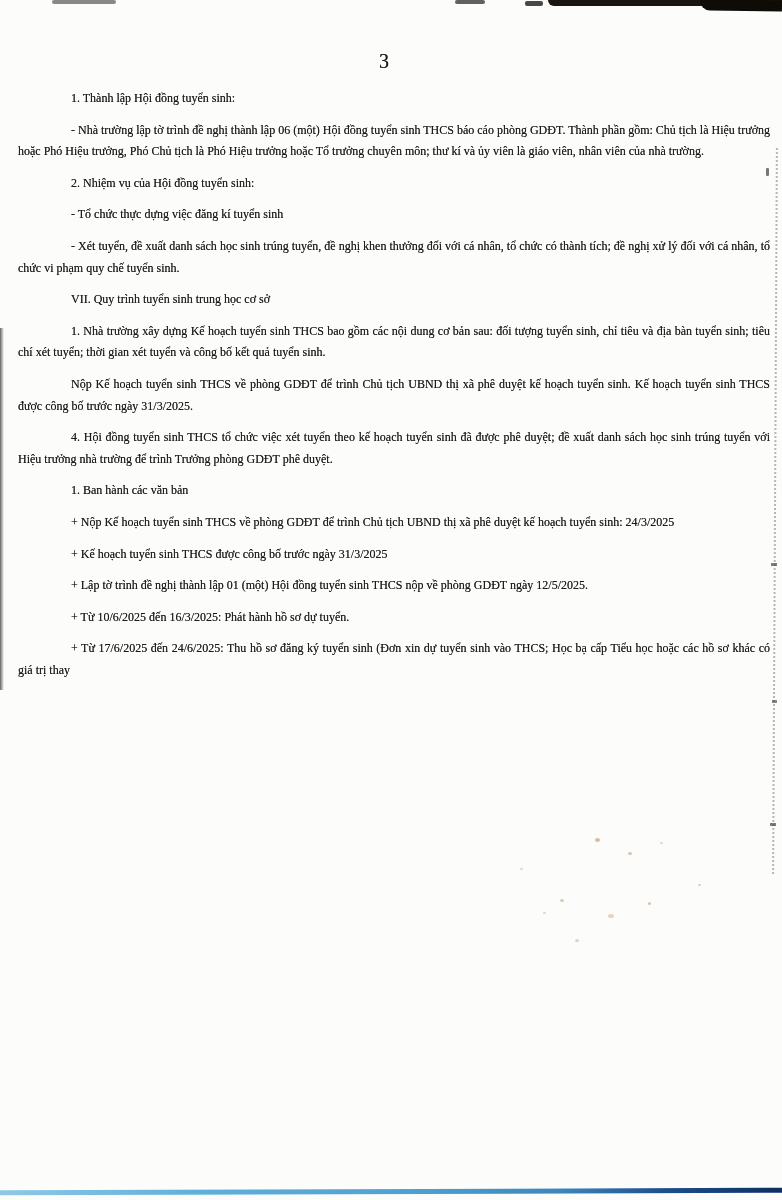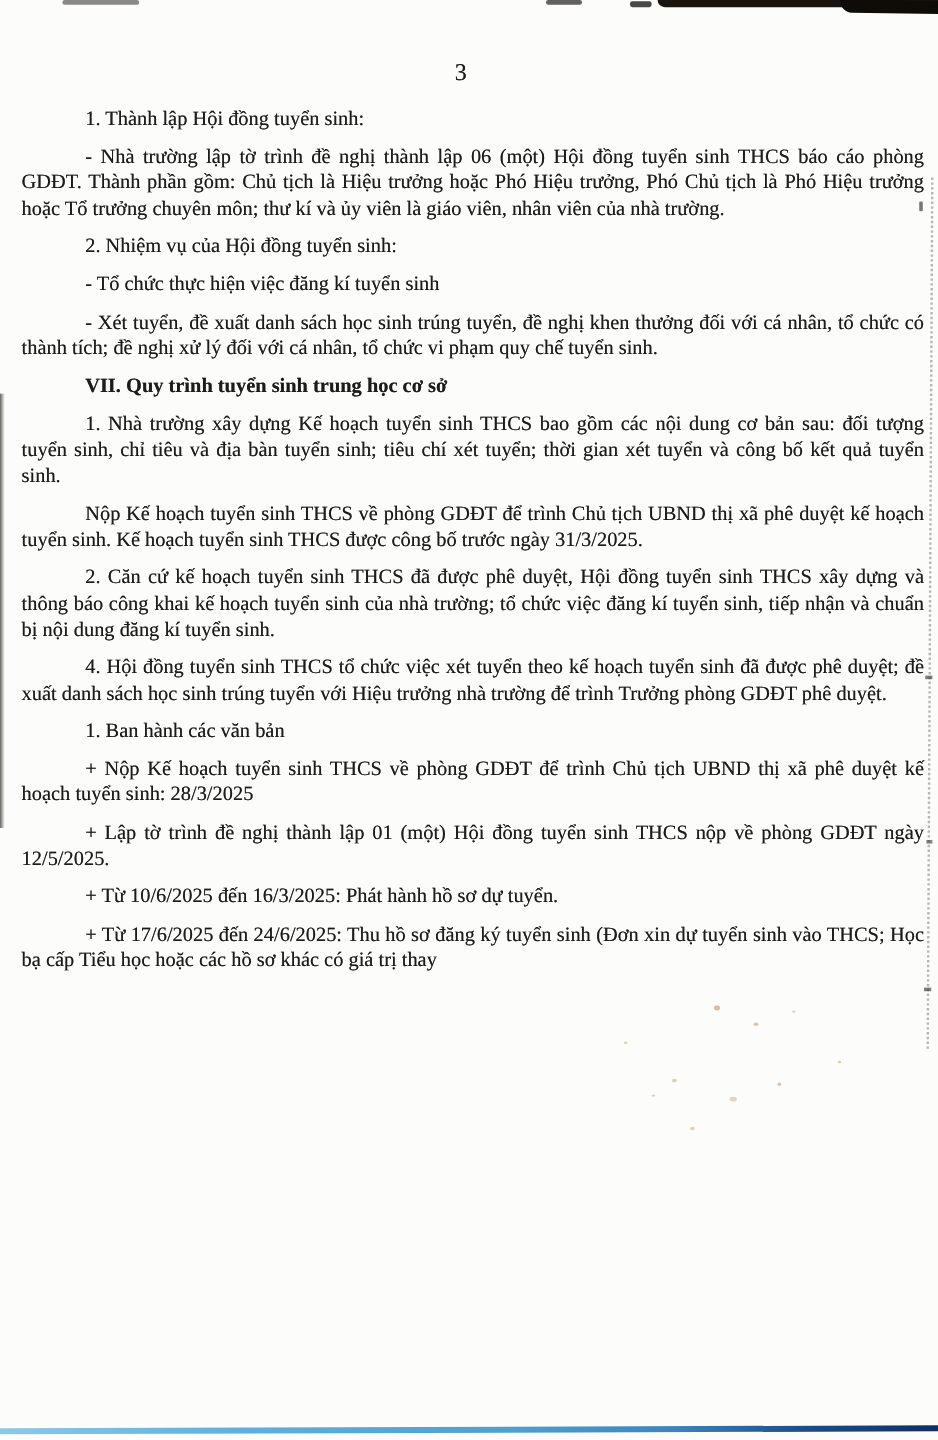"1. Thành lập Hội đồng" .content { font-size: 17px -> 12px }
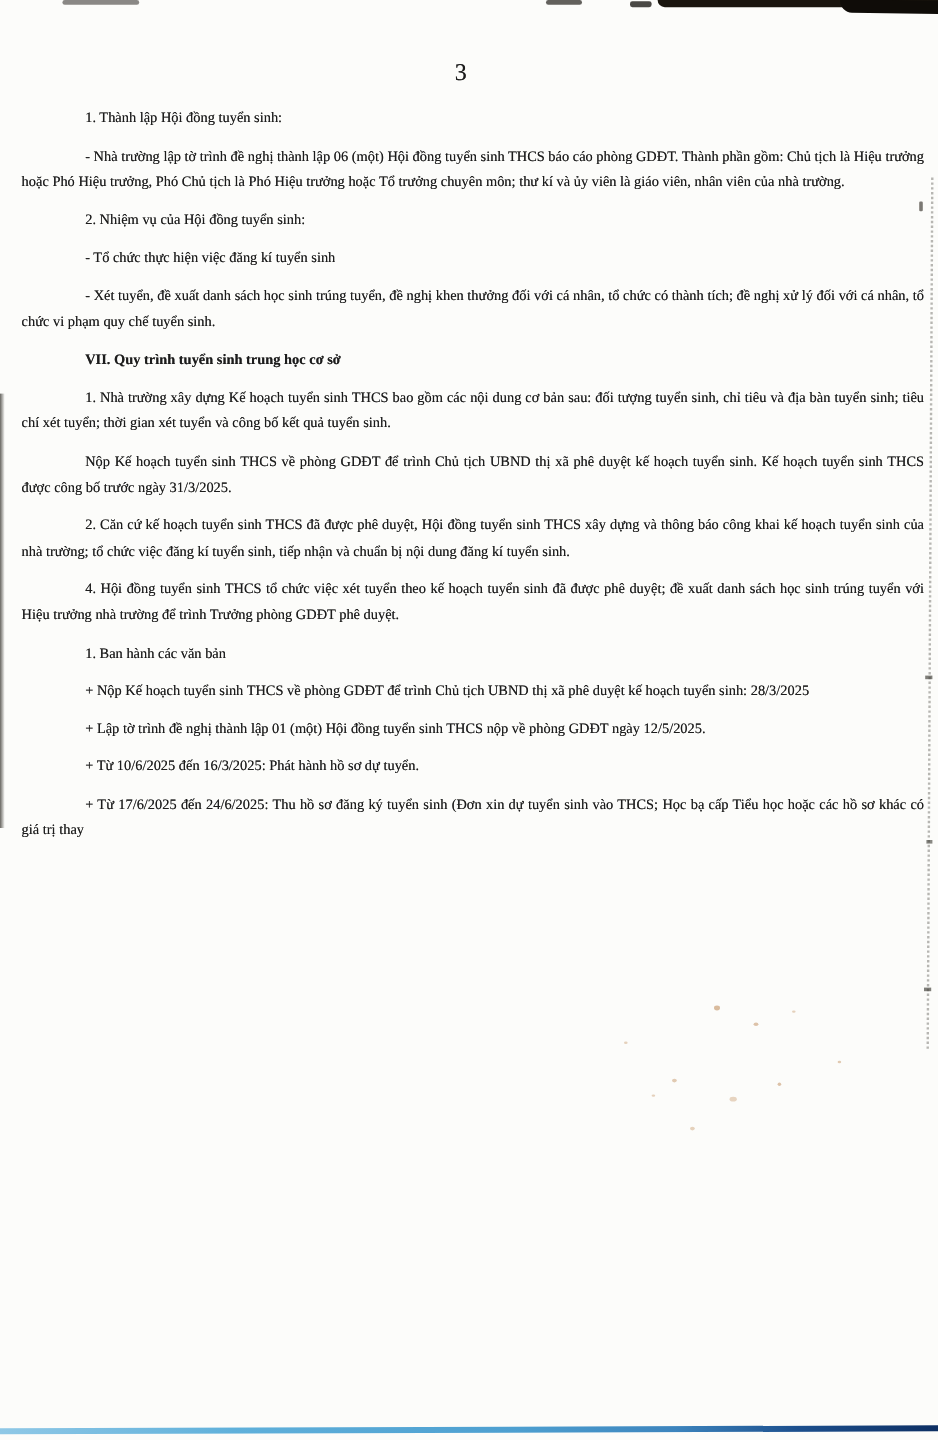"- Tổ chức thực hiện" p.para { text: hiện -> dựng }
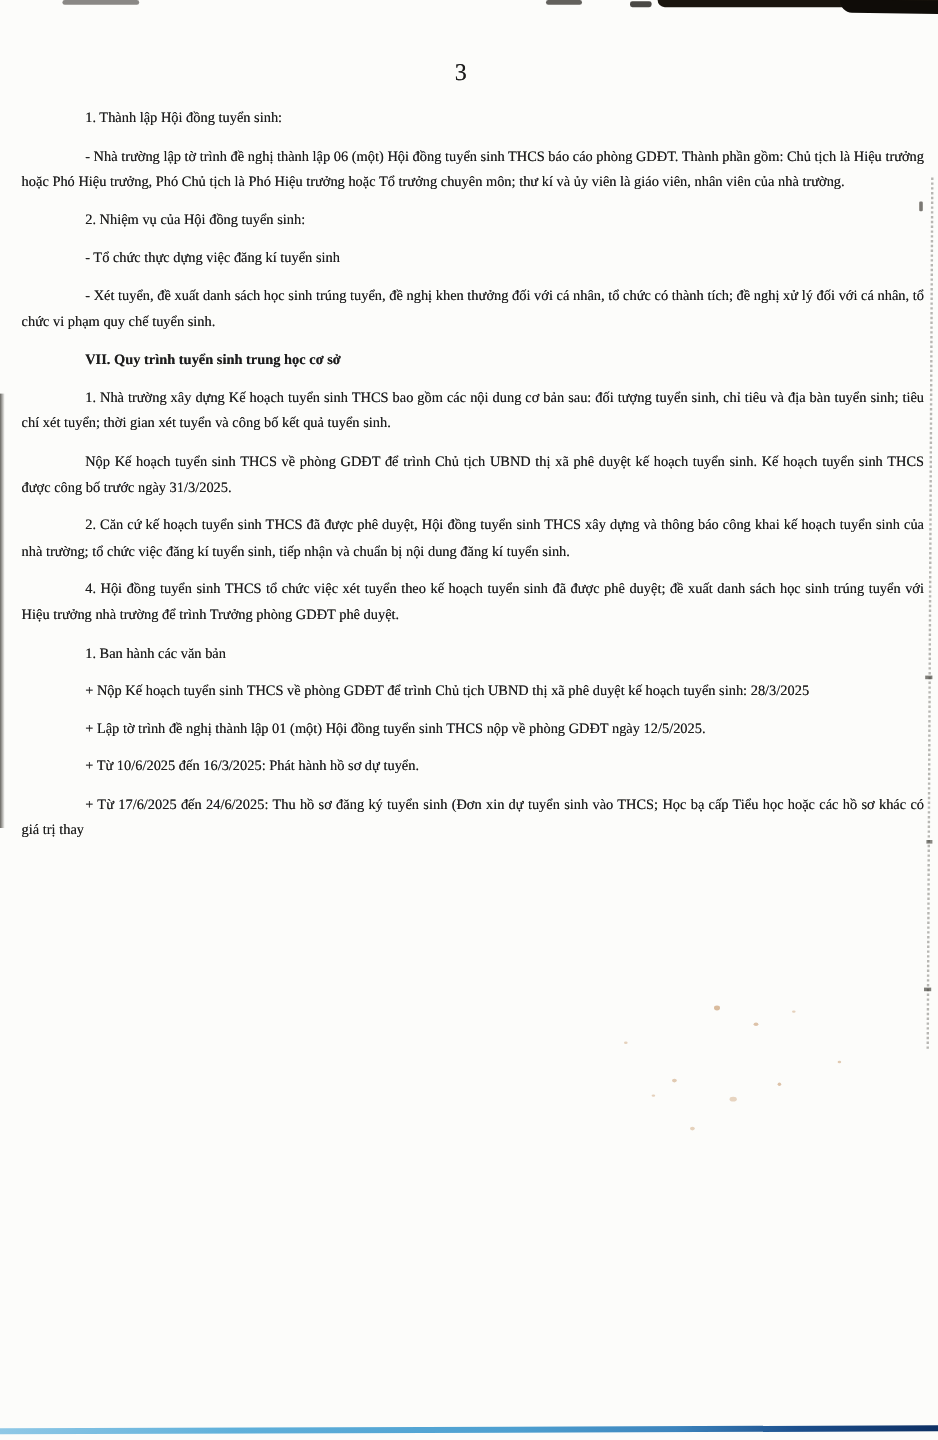"VII. Quy trình tuyển sinh" .para.heading { font-weight: 700 -> 400 }
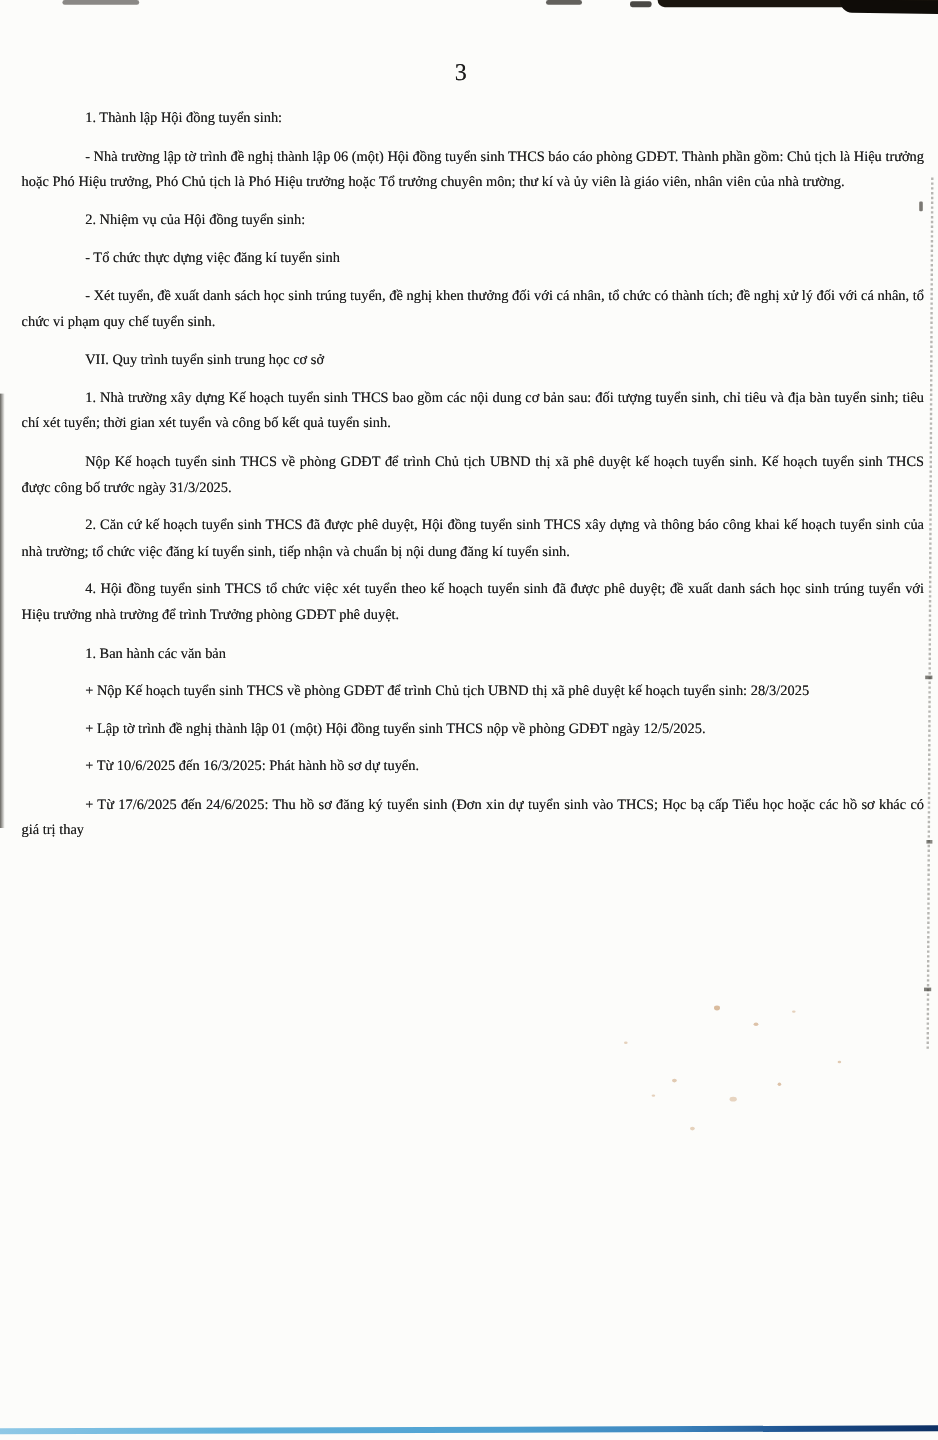"2. Căn cứ kế hoạch" p.para { html: <p>2. Căn cứ kế hoạch tuyển sinh THCS đã được phê duyệt, Hội đồng tuyển sinh THCS xây dựng và thông báo công khai kế hoạch tuyển sinh của nhà trường; tổ chức việc đăng kí tuyển sinh, tiếp nhận và chuẩn bị nội dung đăng kí tuyển sinh.</p> -> none }
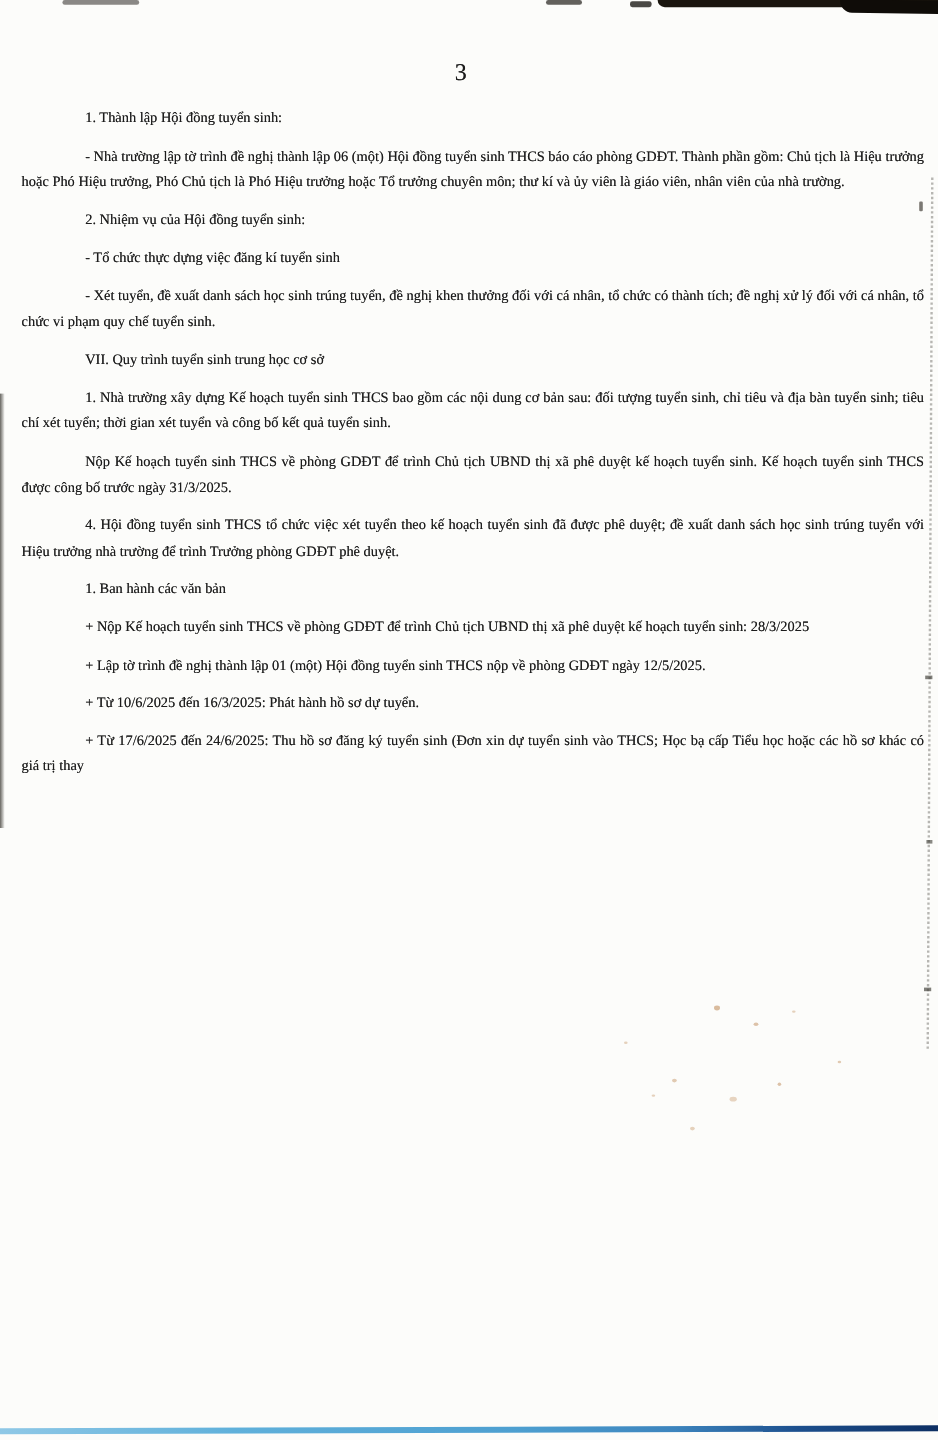"+ Nộp Kế hoạch tuyển" p.para { text: 28/3/2025 -> 24/3/2025 }
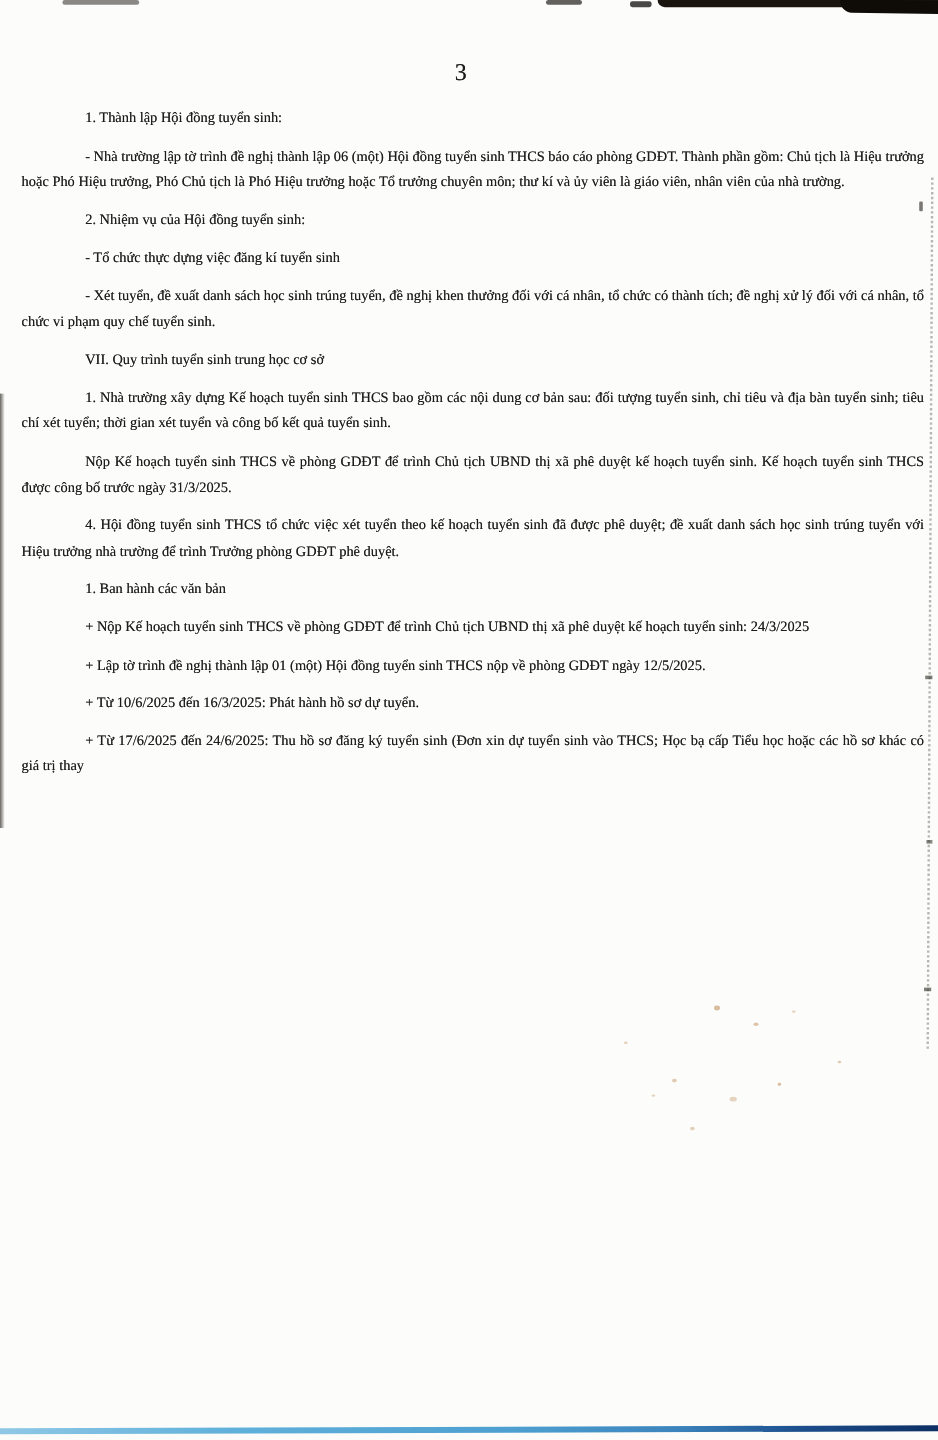"+ Kế hoạch tuyển sinh" p.para { html: none -> <p>+ Kế hoạch tuyển sinh THCS được công bố trước ngày 31/3/2025</p> }
